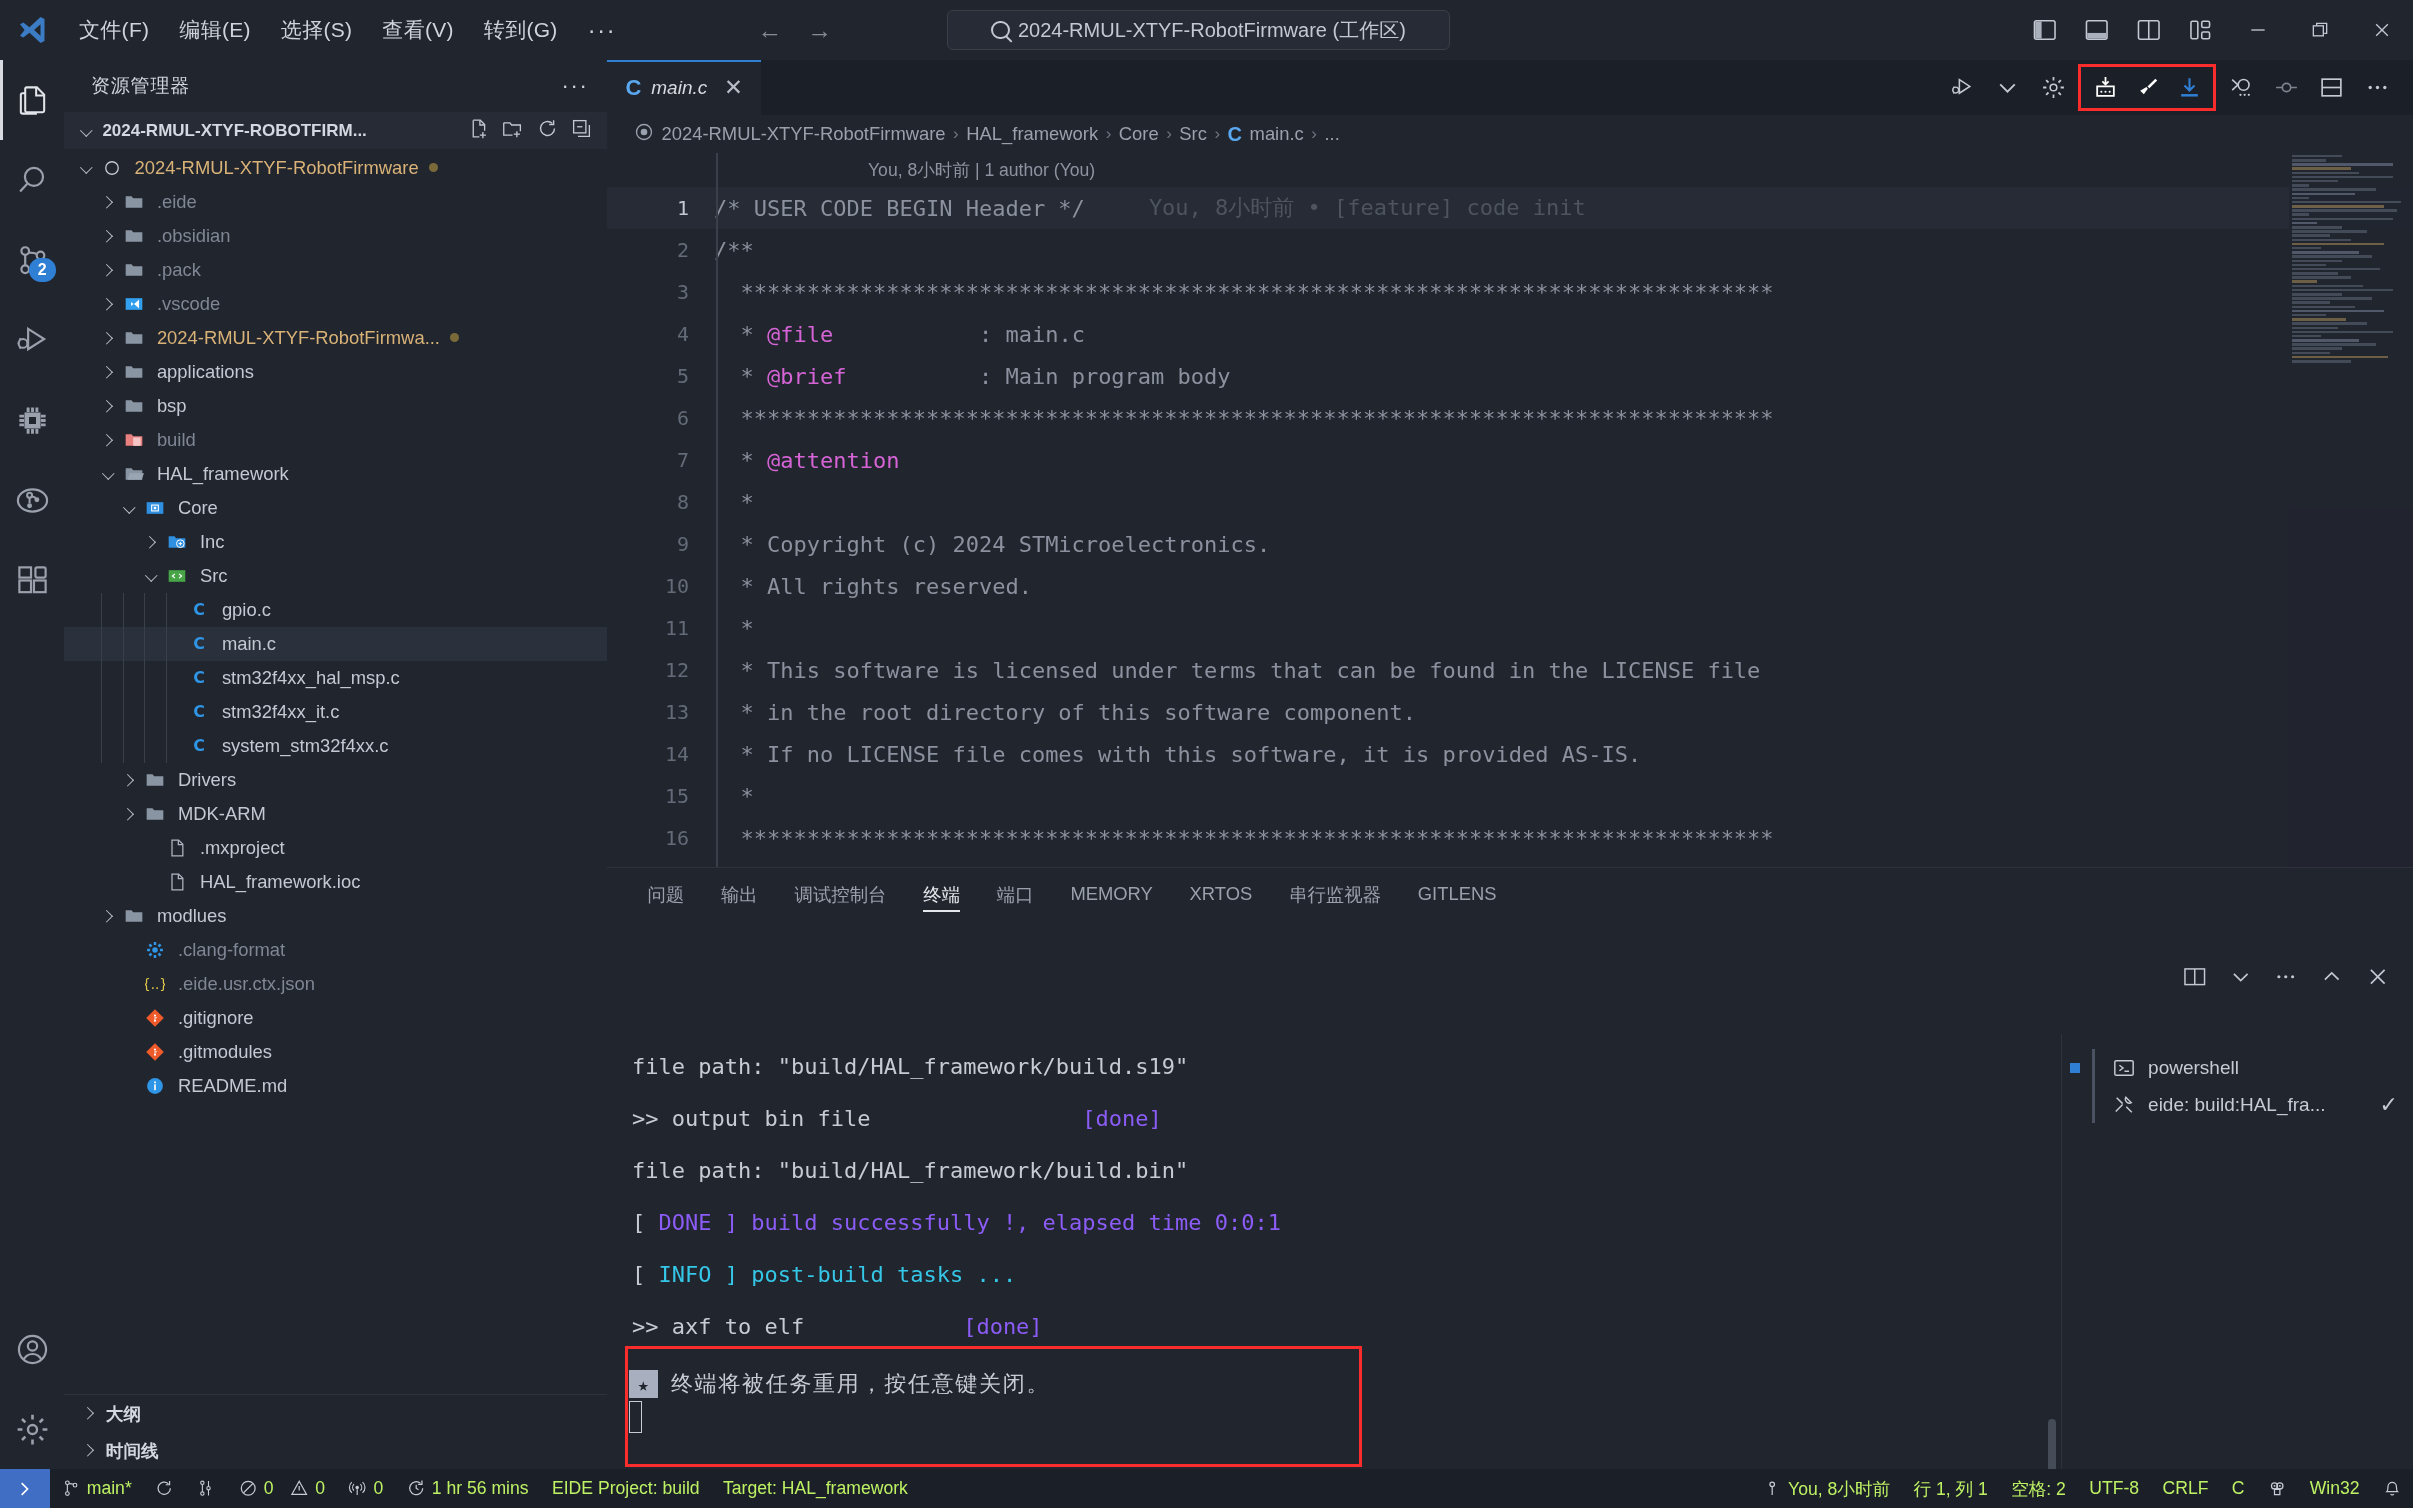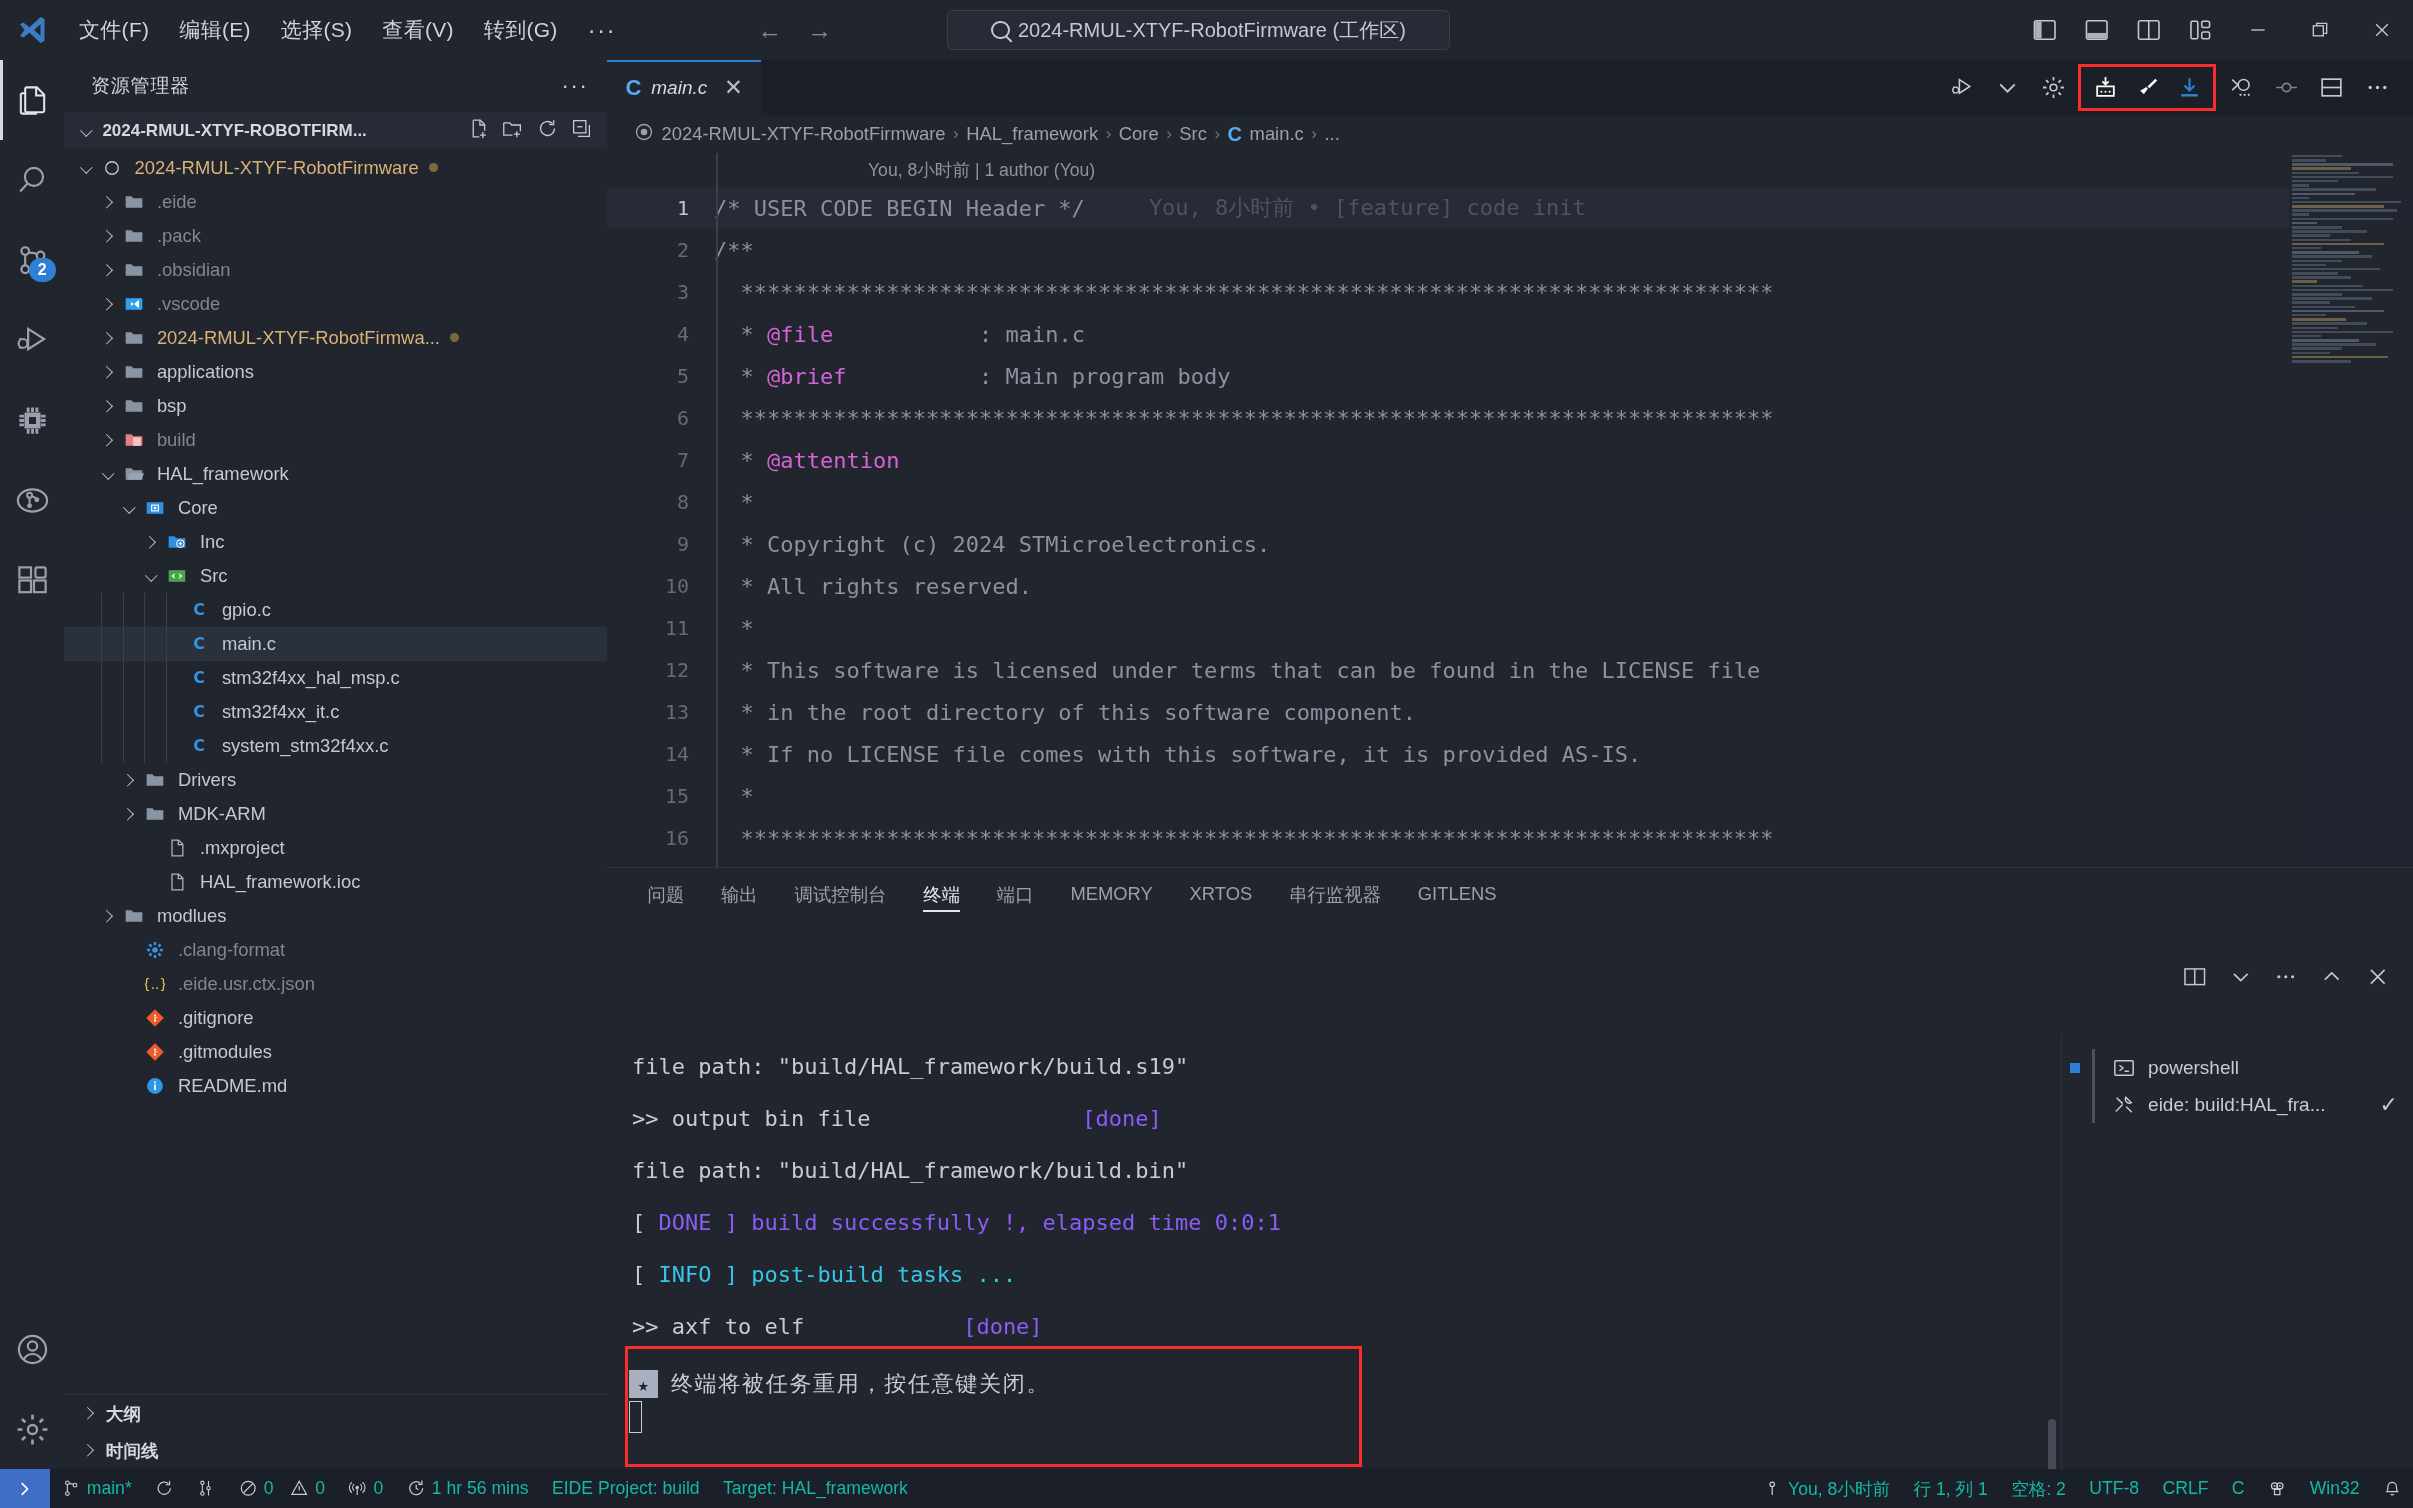".pack" div.trow { order: before ".obsidian" -> after ".obsidian" }
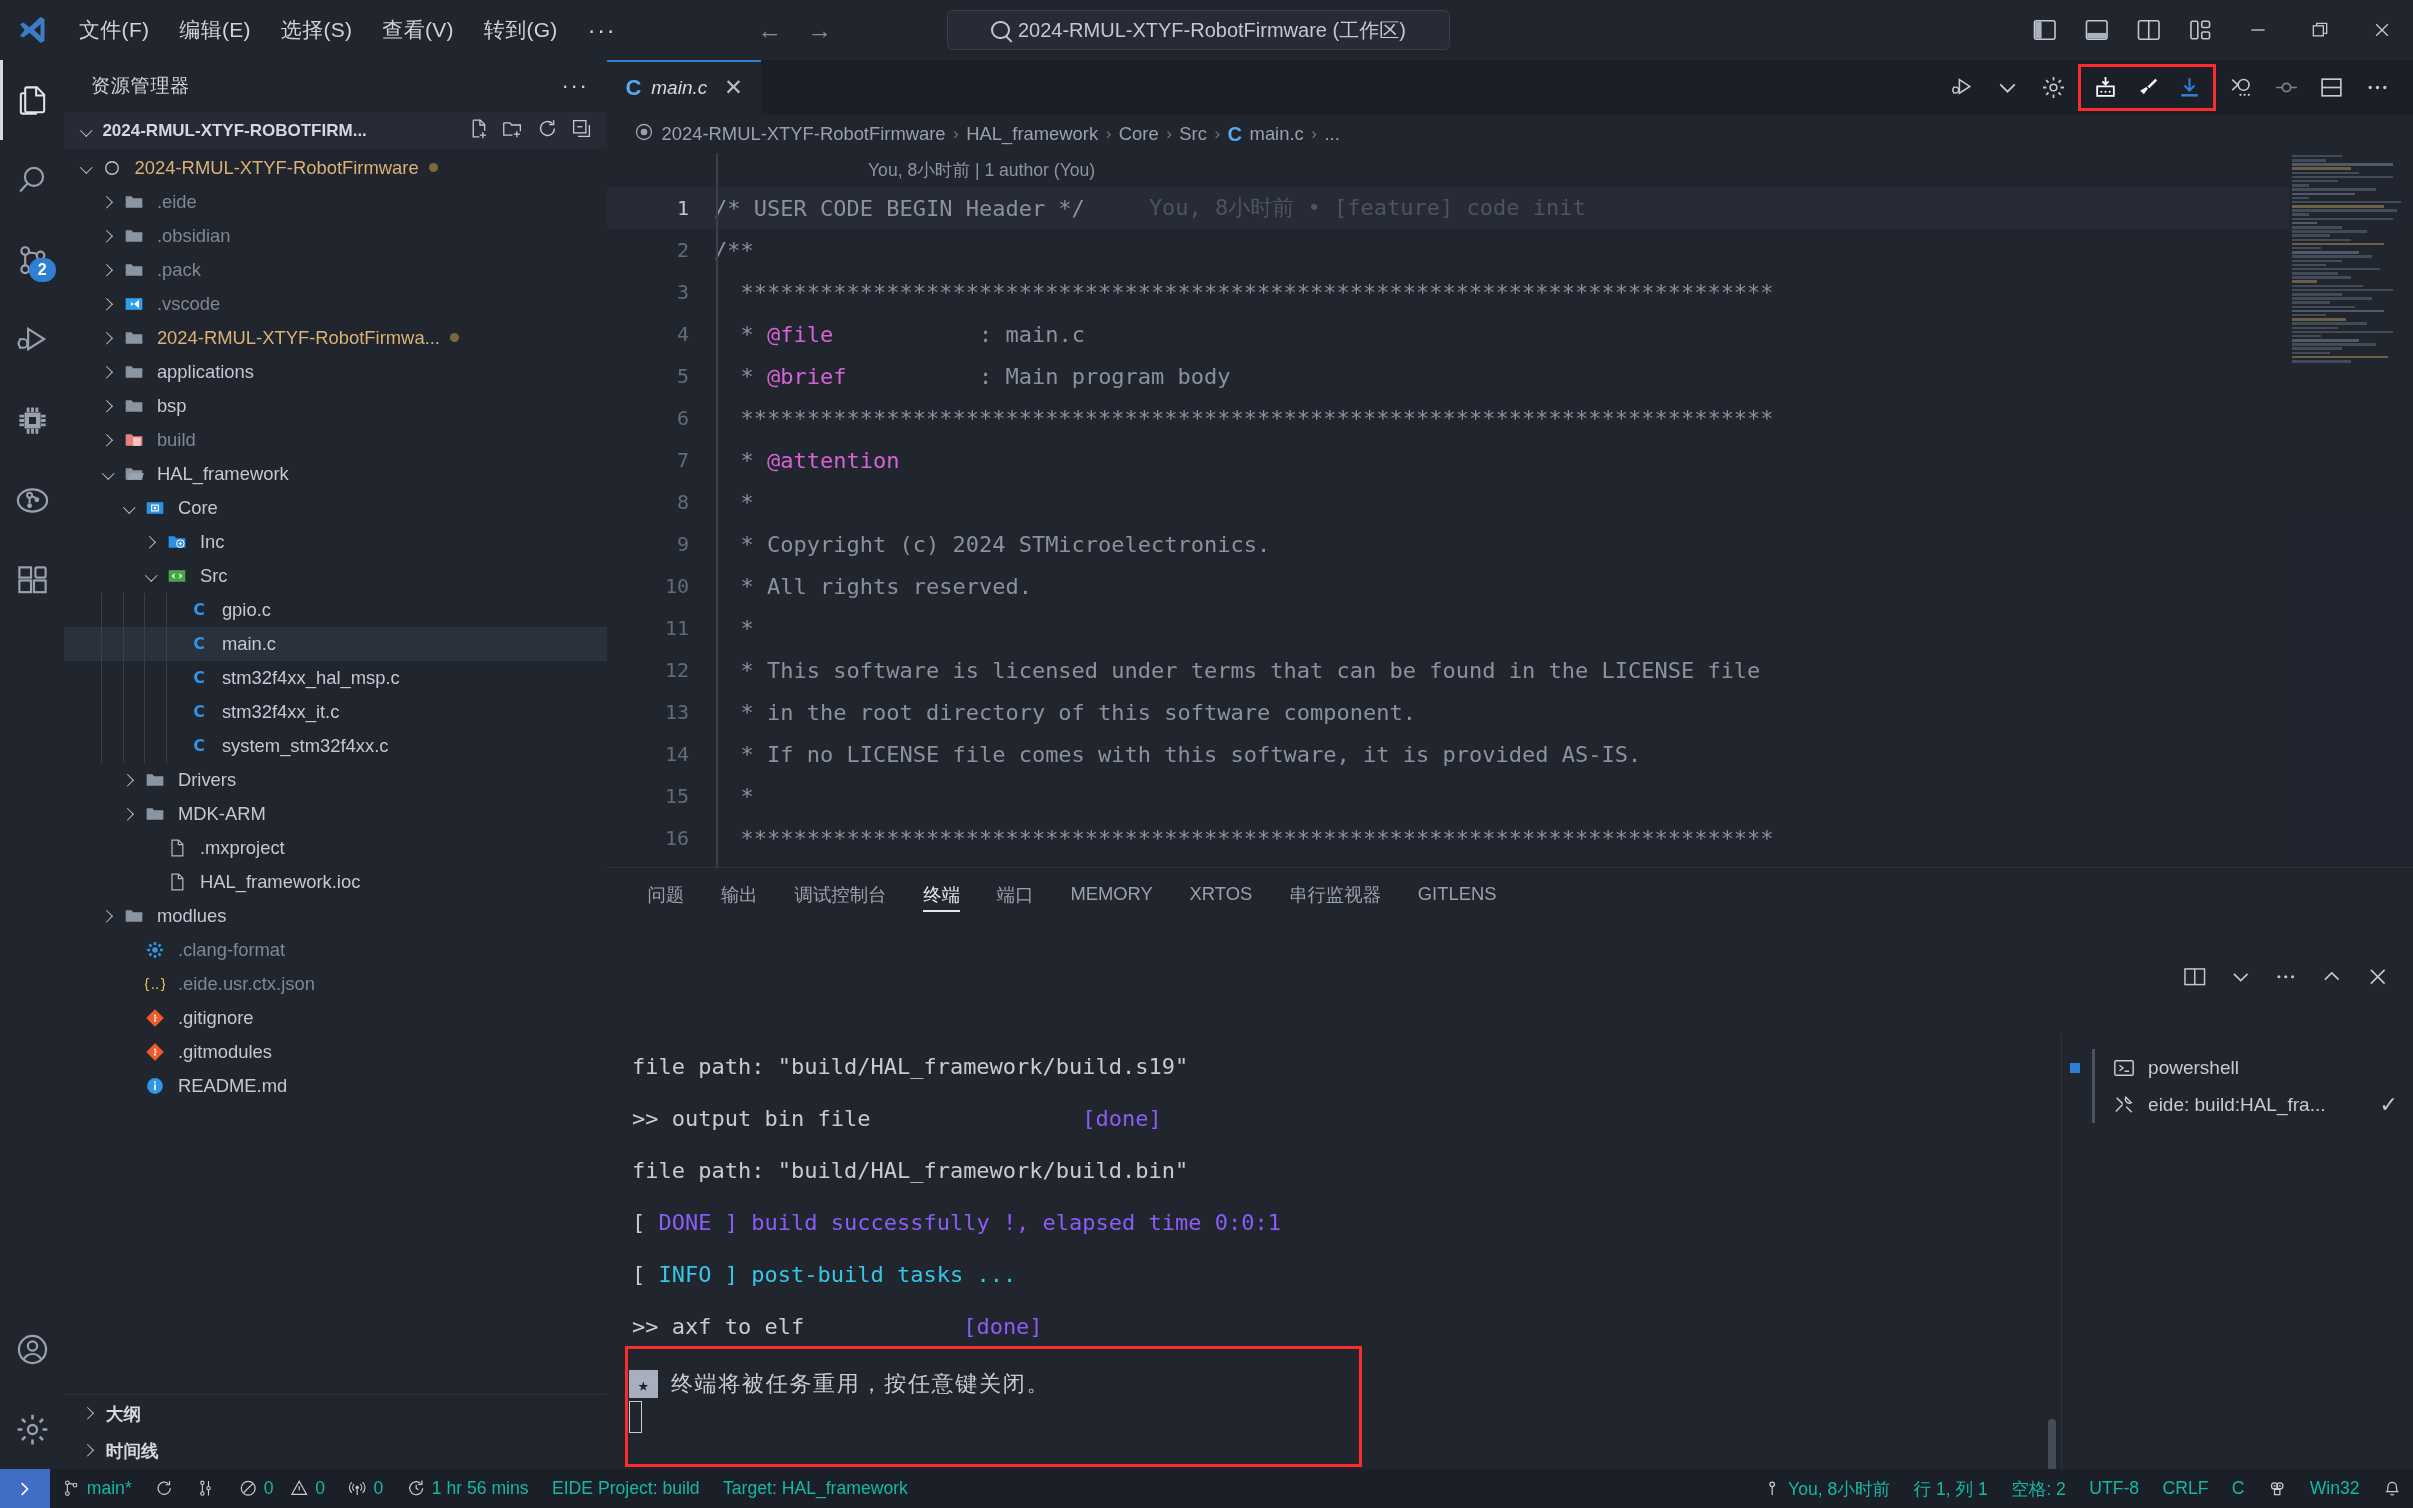"main*" .statusbar { color: #14b8a6 -> #bef264 }
